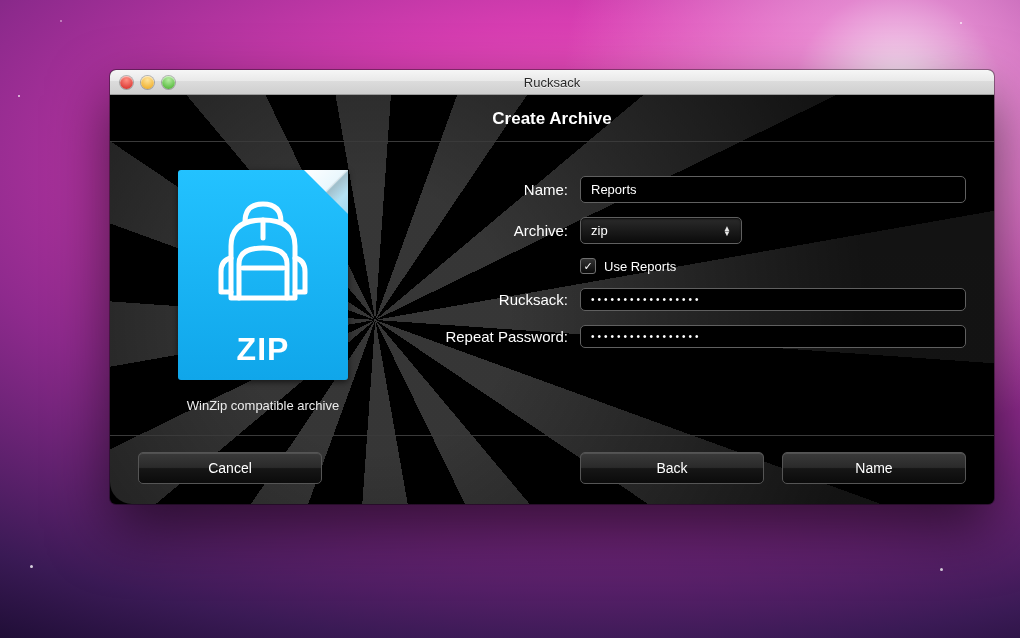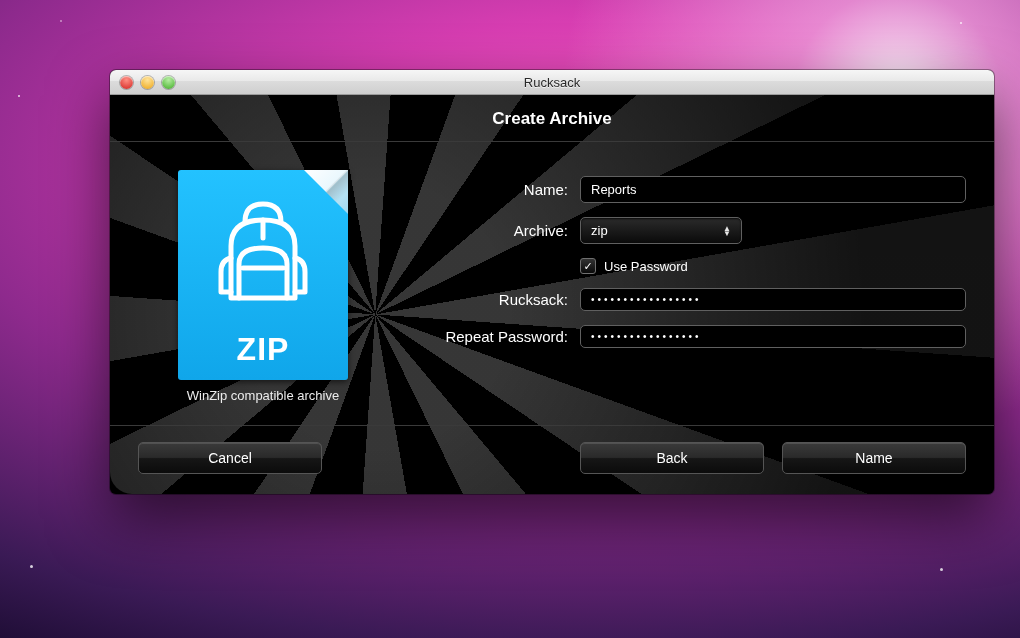"Use Password" span.chklabel { text: Password -> Reports }
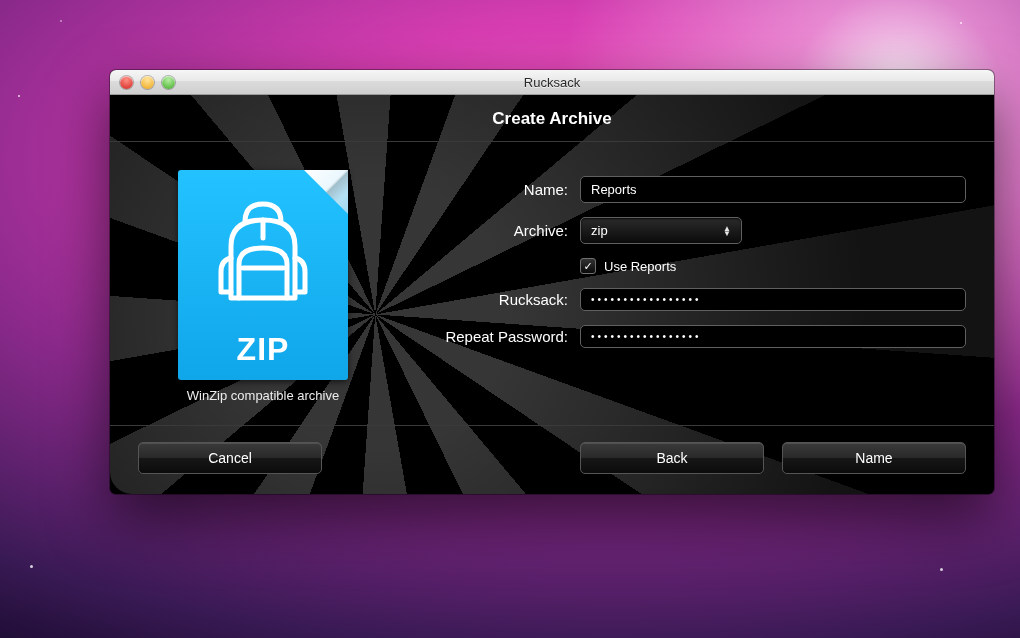"WinZip compatible archive" .caption { margin-top: 8px -> 18px }
